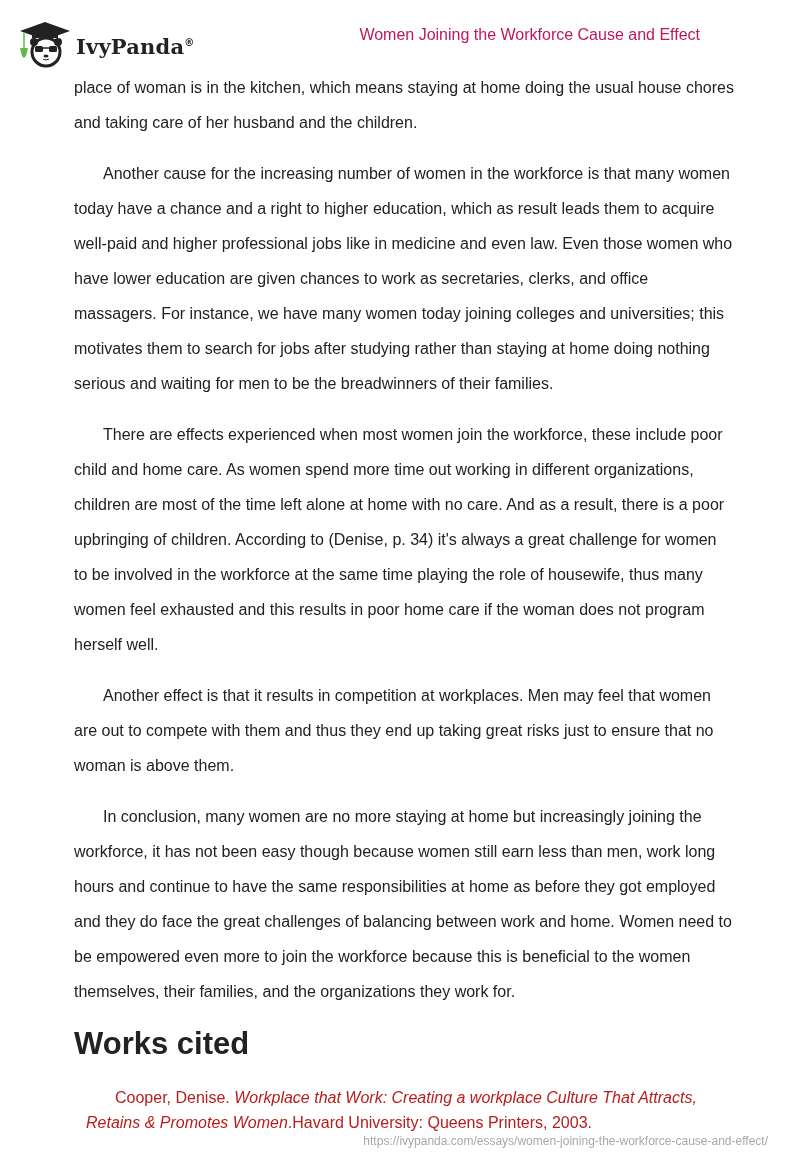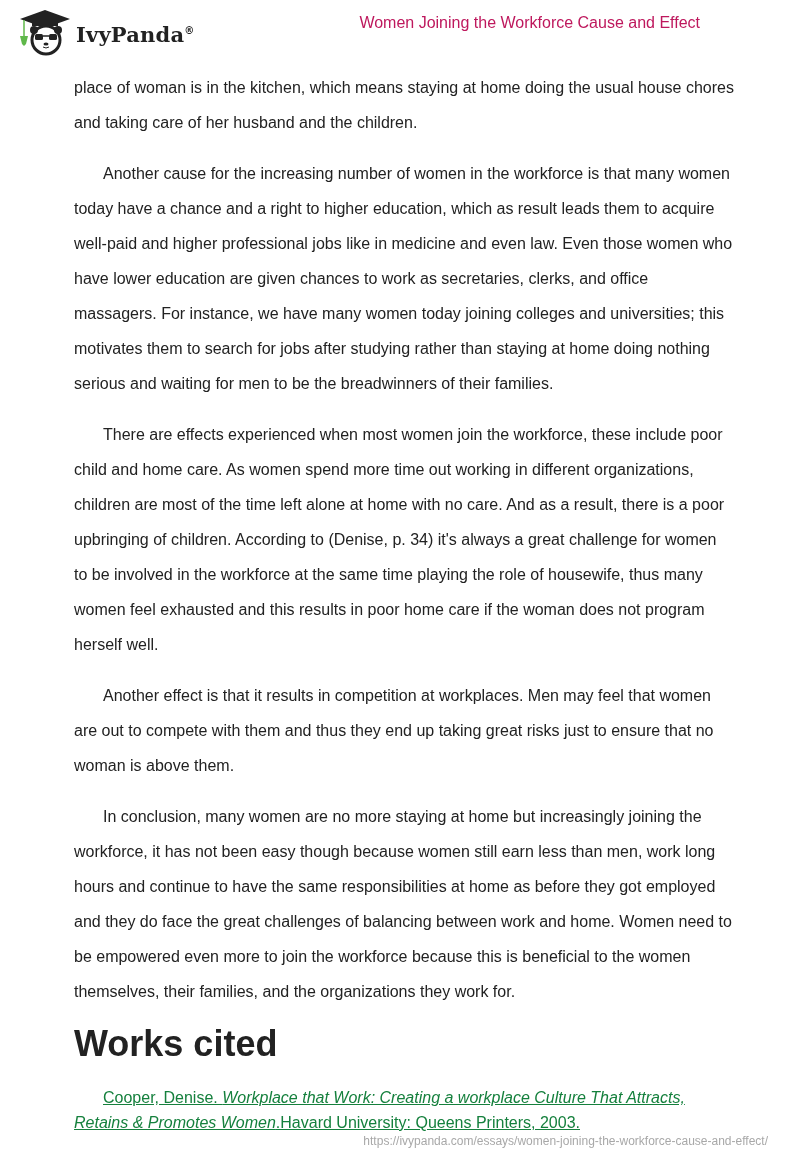"IvyPanda®" .header { top: 0 -> 12px }
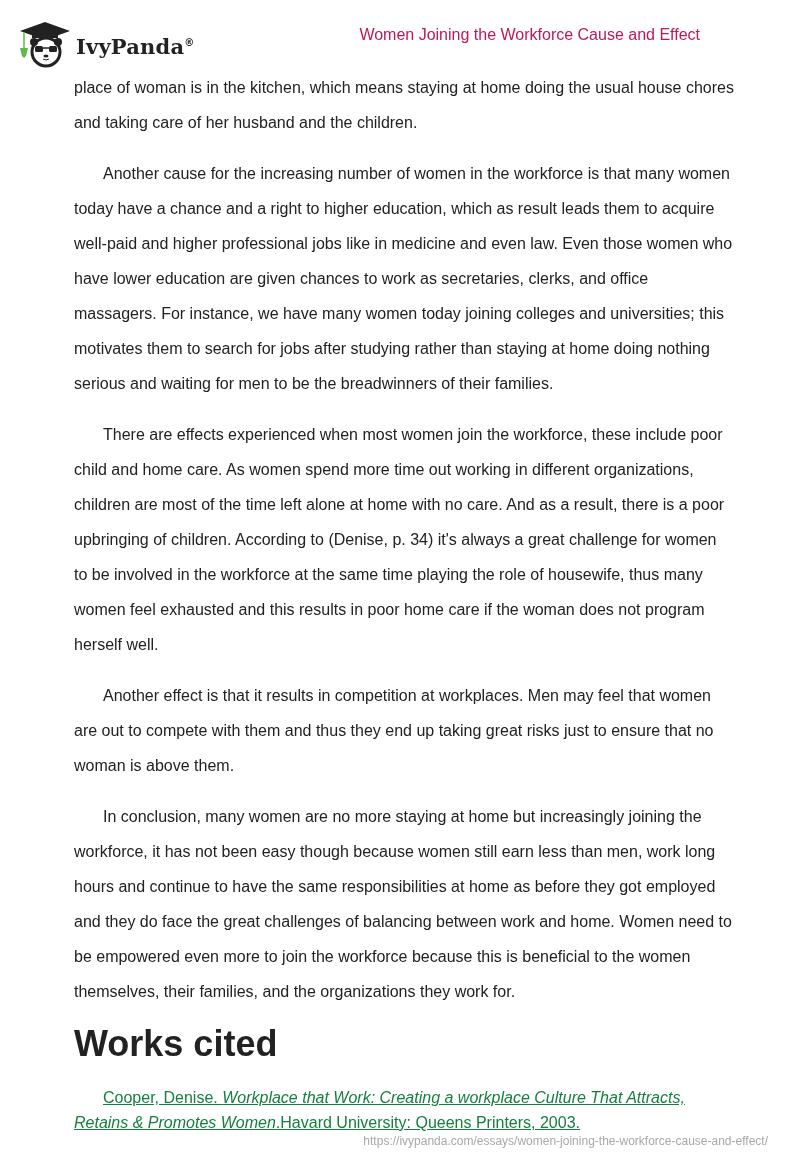"Works cited" .heading { font-size: 36px -> 31px }
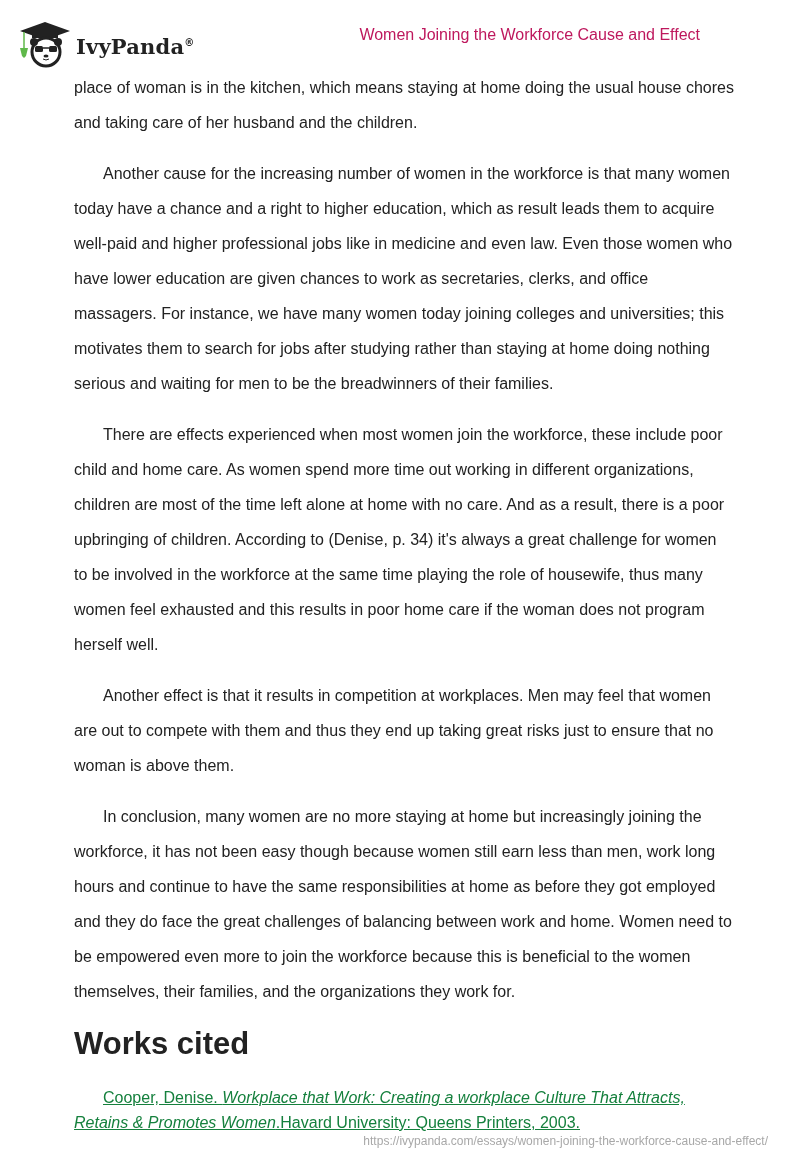"Cooper, Denise. Workplace that Work:" .citation { color: #15803d -> #b91c1c; margin: 0 -> 12px; text-decoration: underline -> none }
